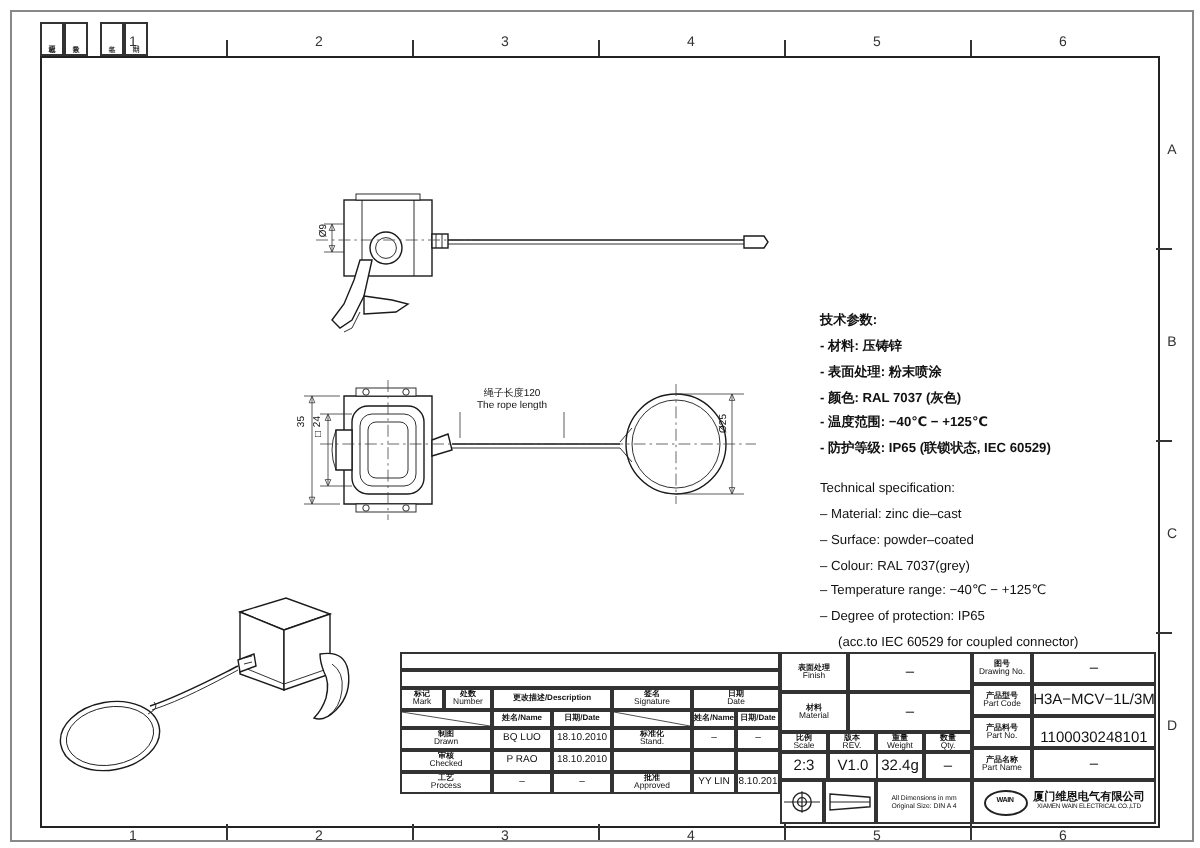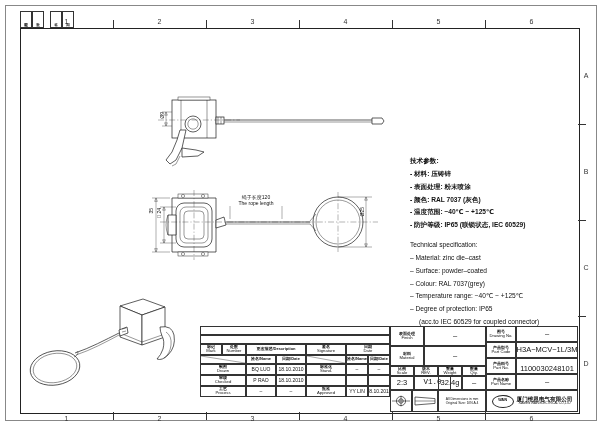"V1.0" div.tb-cell { font-family: Liberation Mono, monospace -> none; width: 37px -> 25px }
